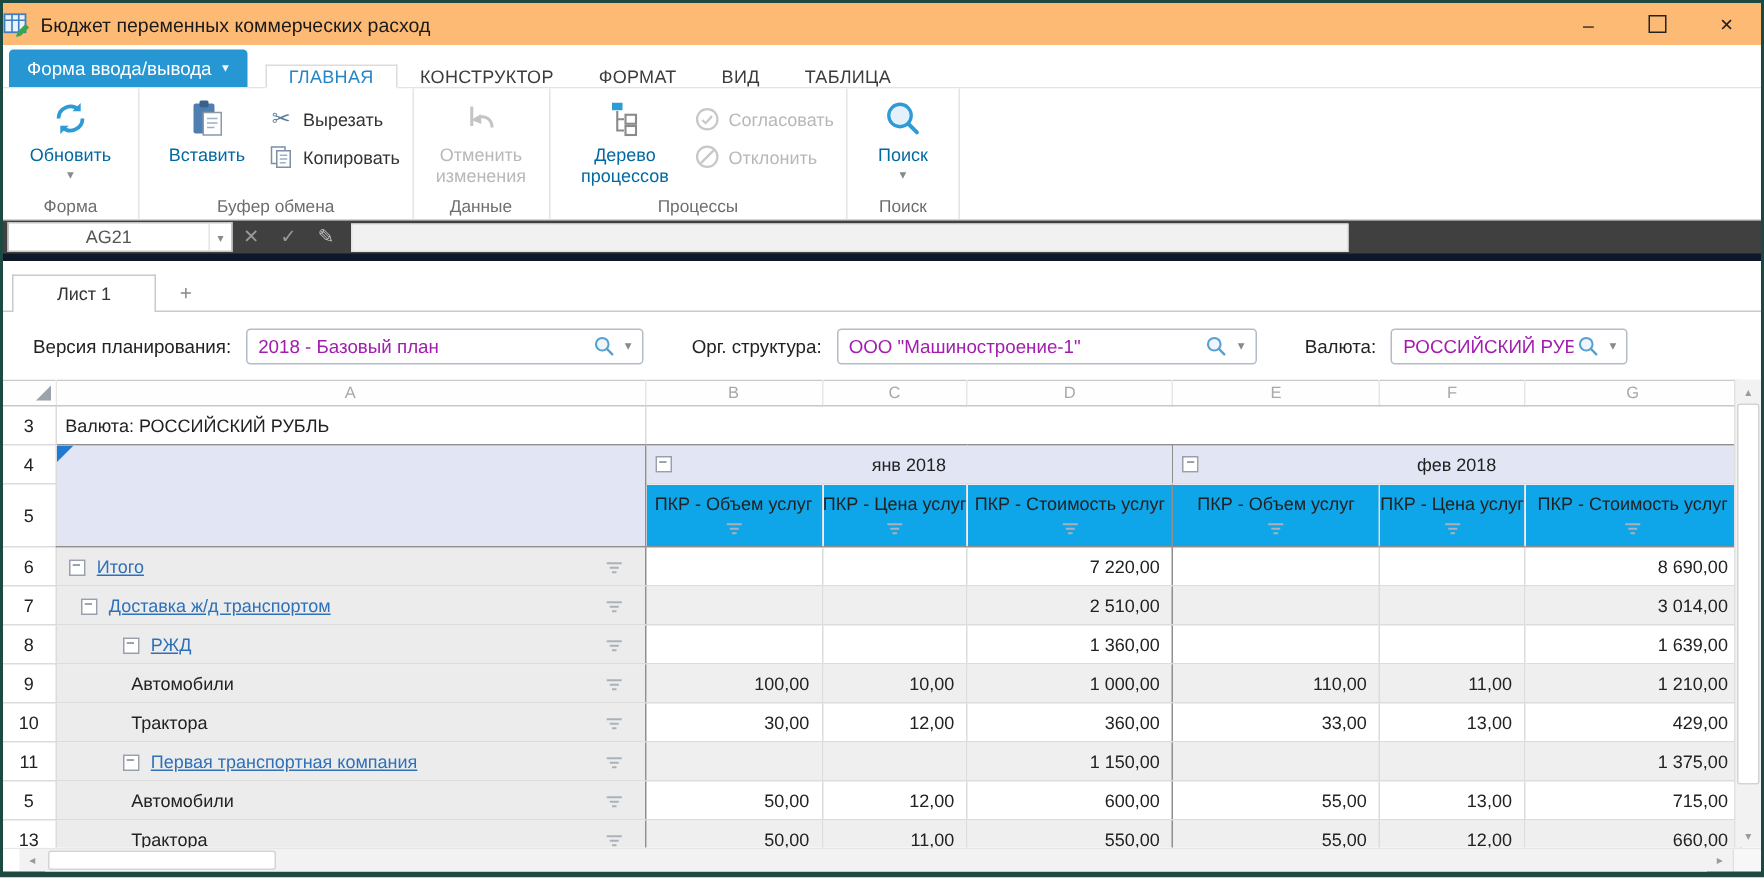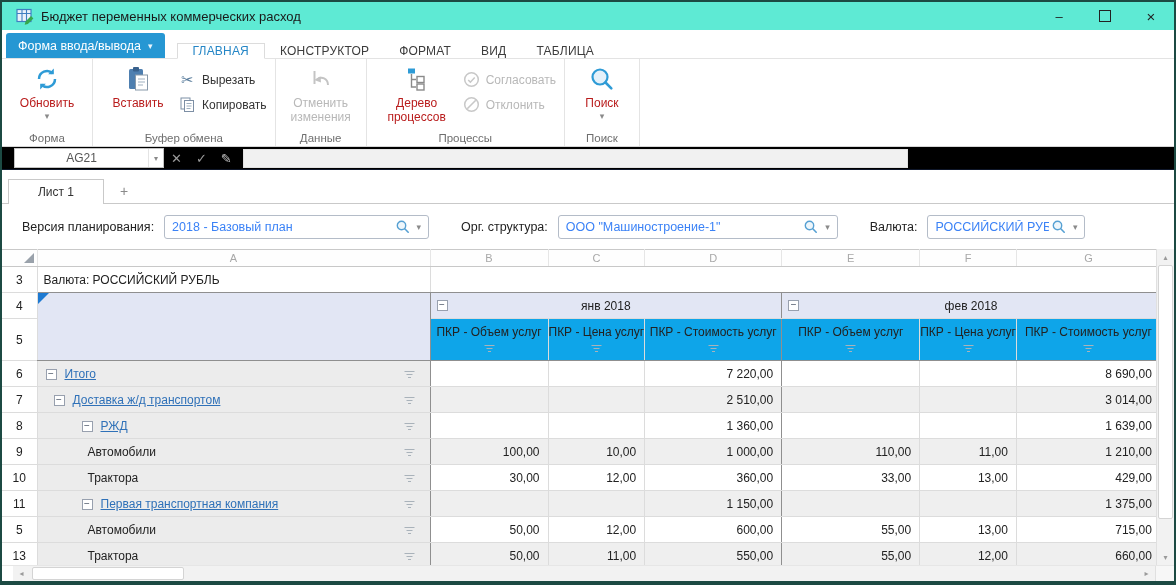"Бюджет переменных коммерческих расход" .titlebar { background: #5eead4 -> #fdba74; padding-left: 14px -> 0 }
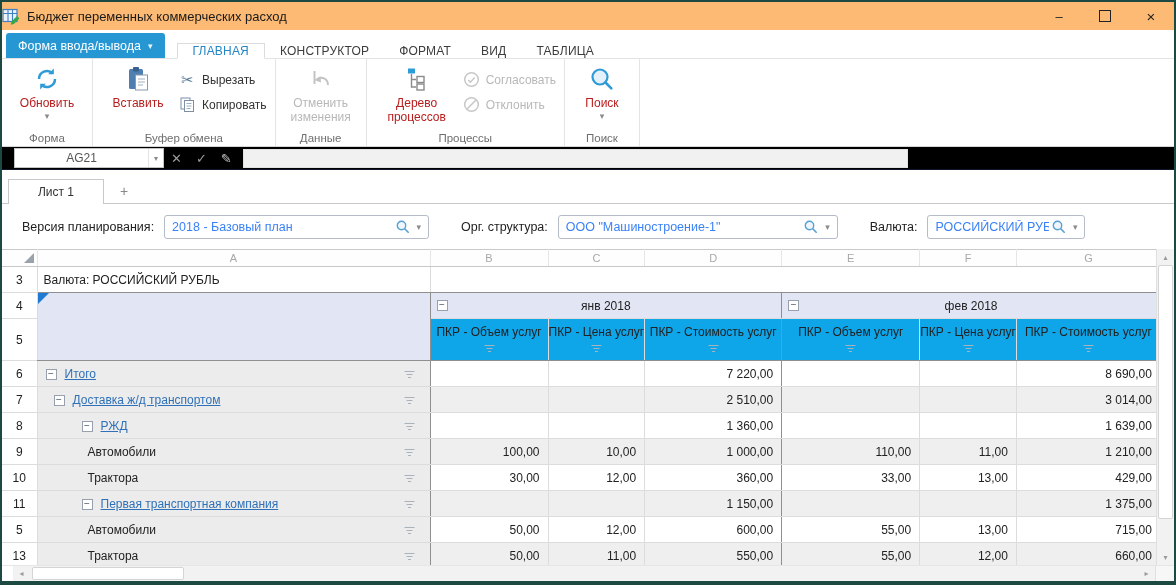"Обновить" .rbtn.big .rlabel { color: #b91c1c -> #0369a1 }
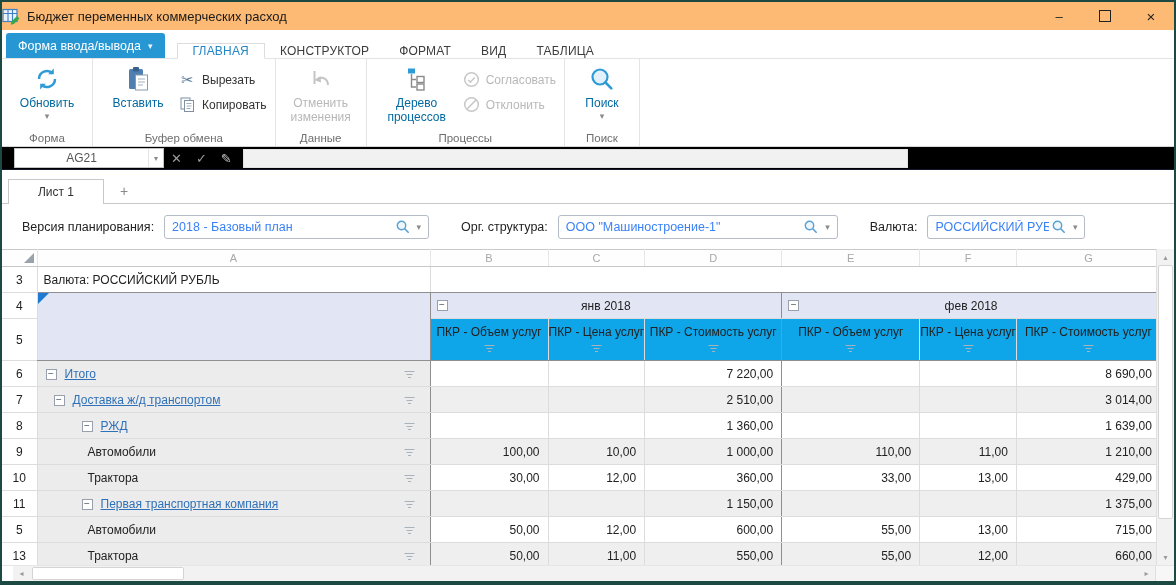"AG21" .fbar { background: #000000 -> #404040; border-bottom: 1px solid #0f172a -> 5px solid #0f172a; padding-left: 12px -> 3px }
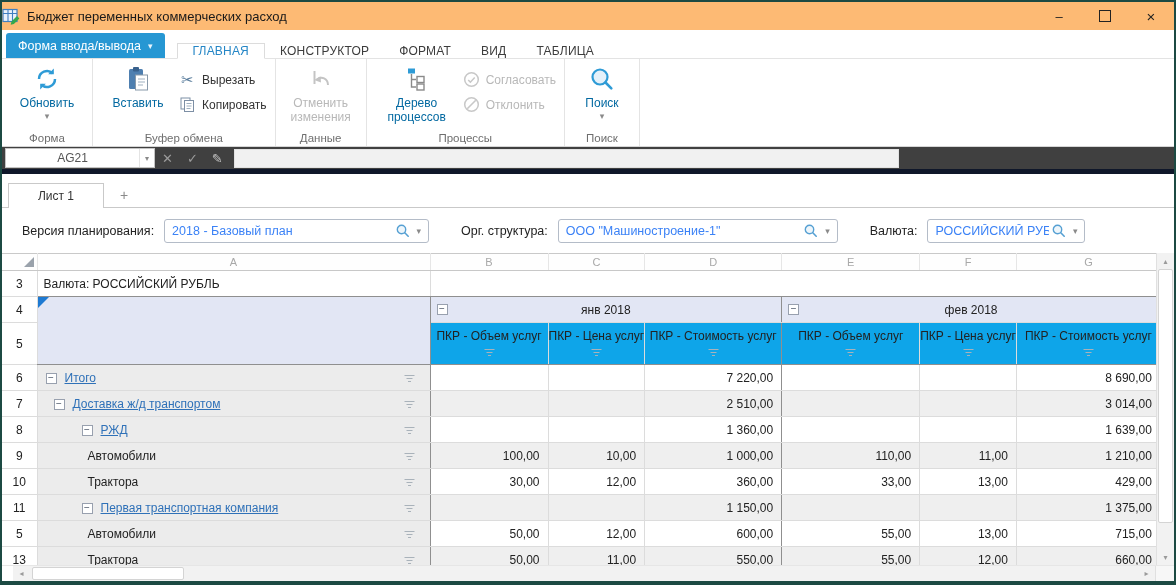"2018 - Базовый план" .combo .cval { color: #3b82f6 -> #a21caf }
